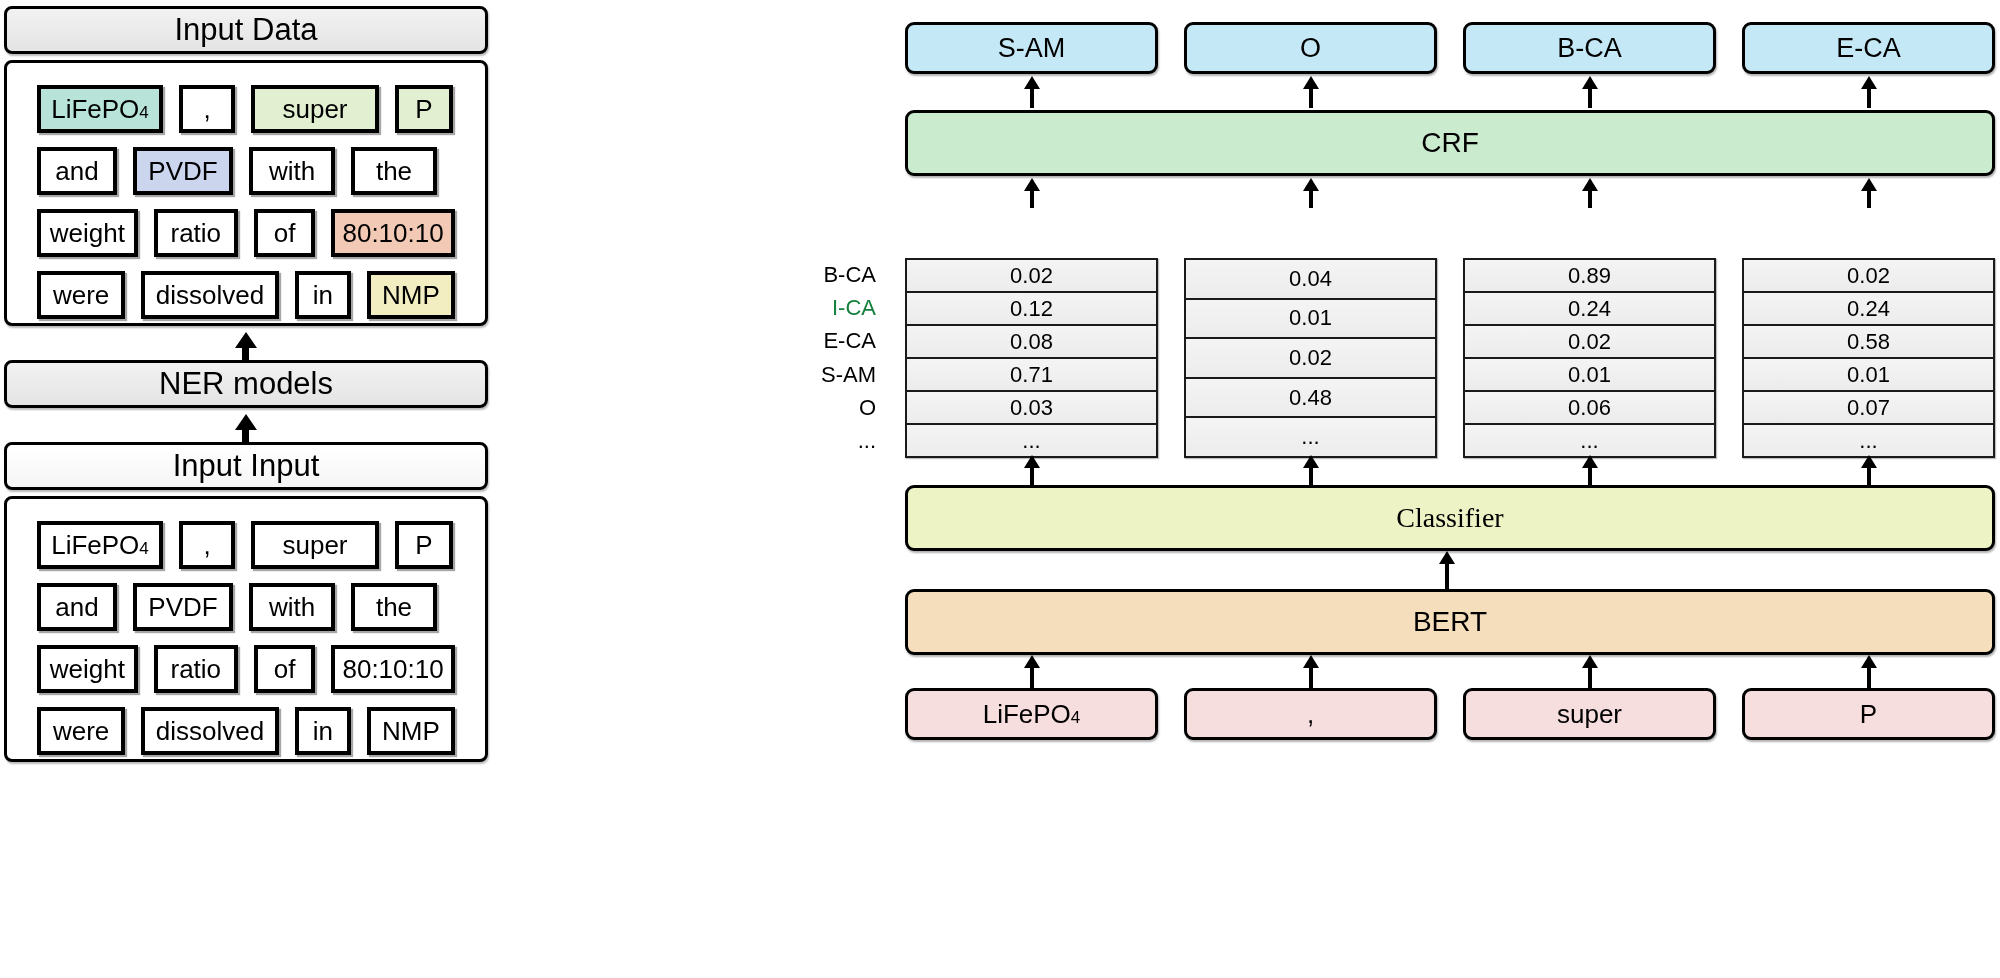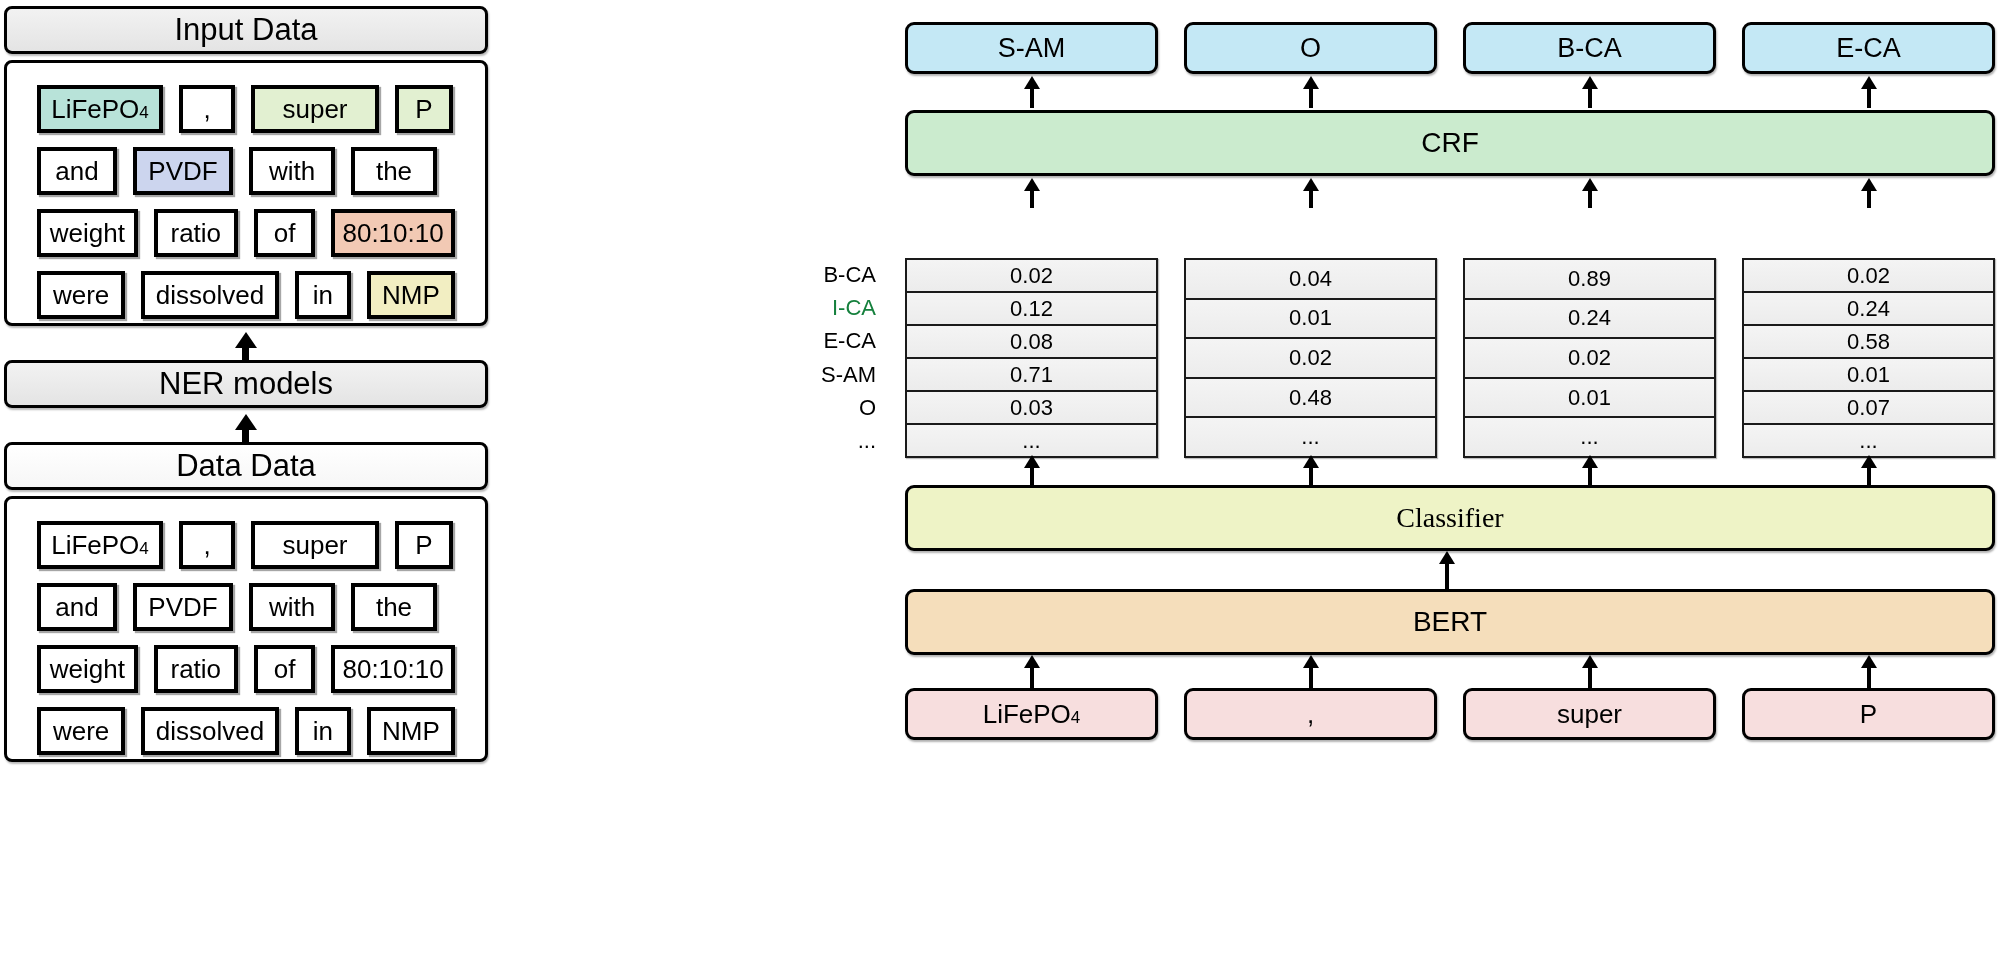"0.06" div.prob-cell { html: none -> <div>0.06</div> }
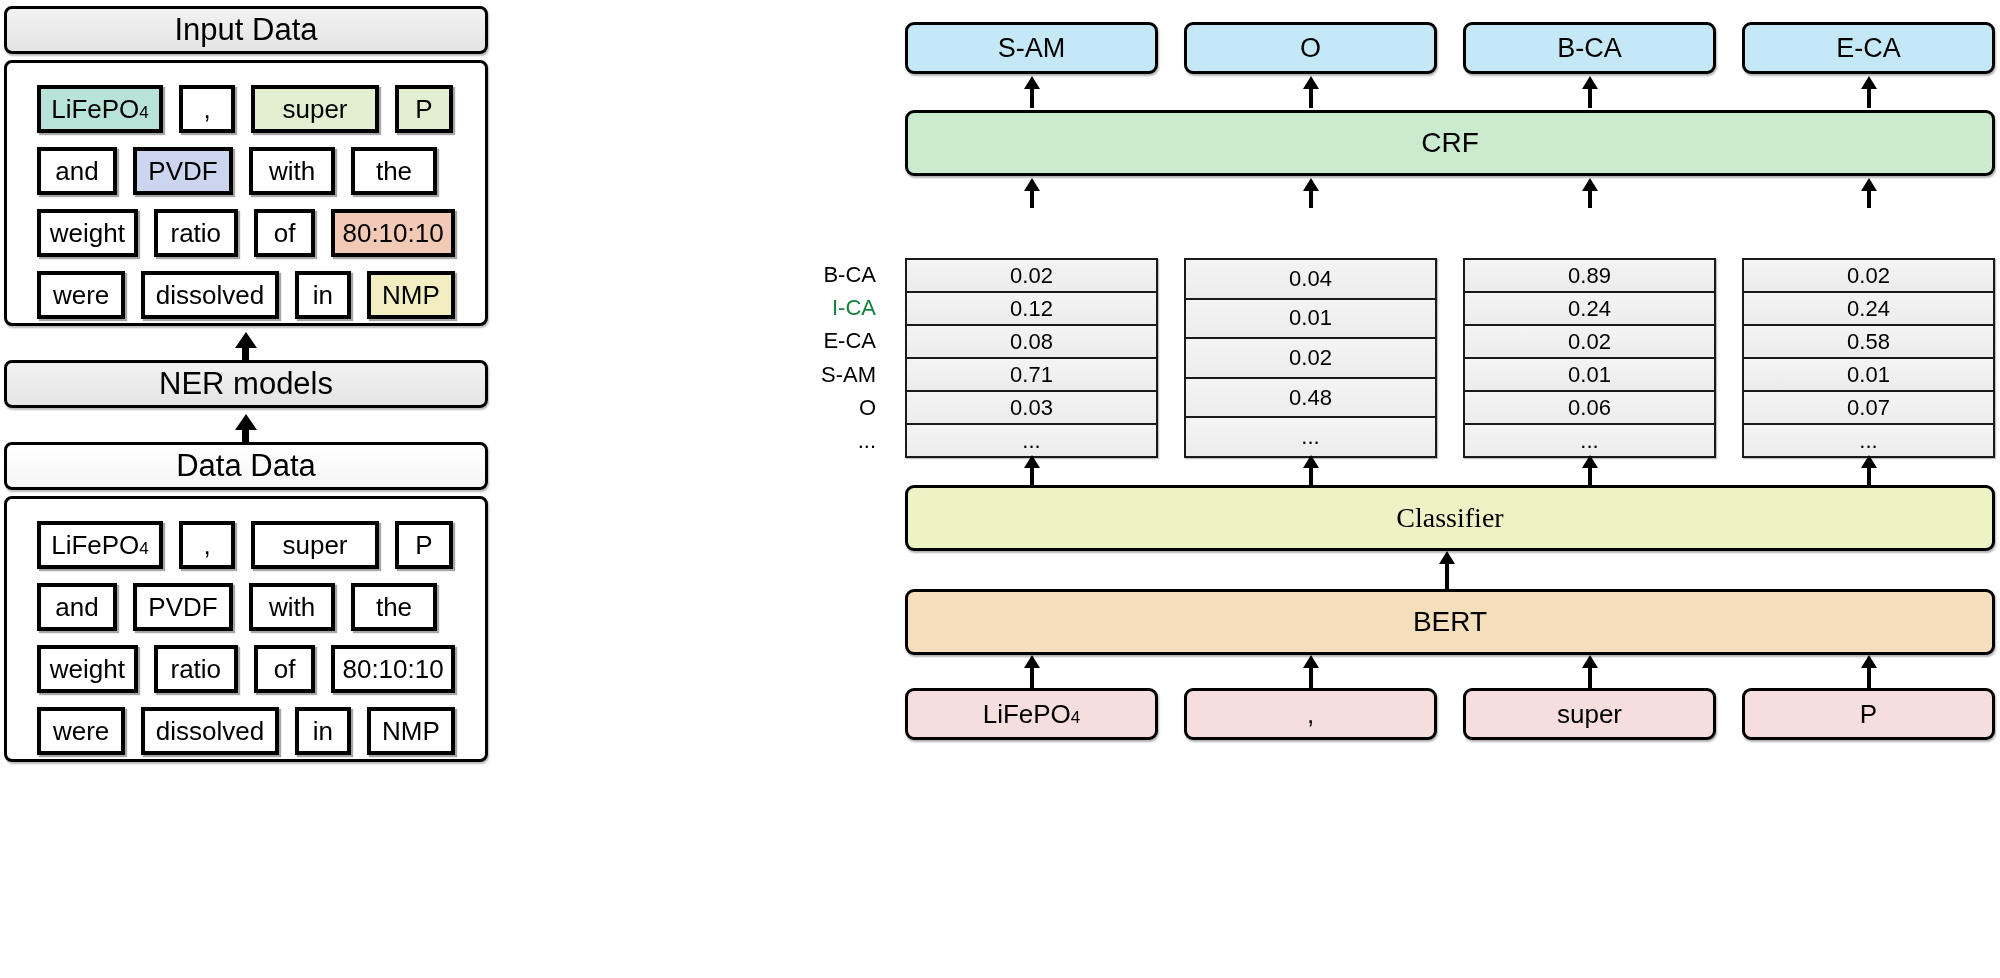"Data Data" div.abs { text: Data Data -> Input Input }
